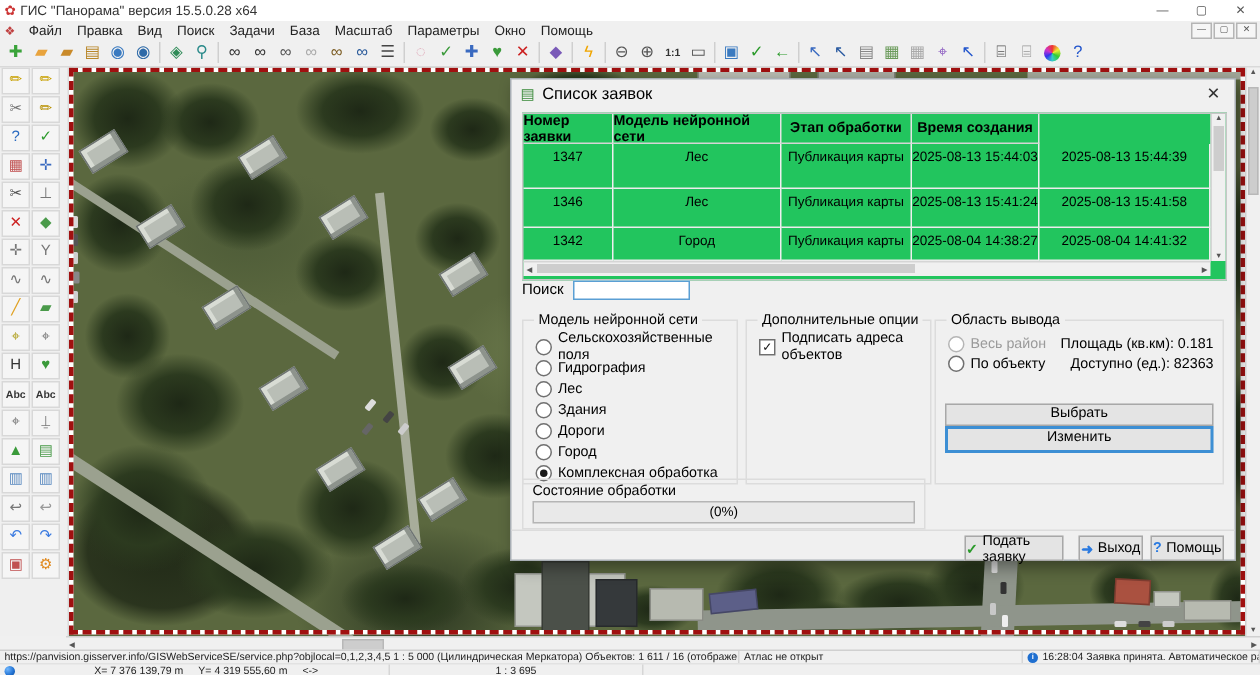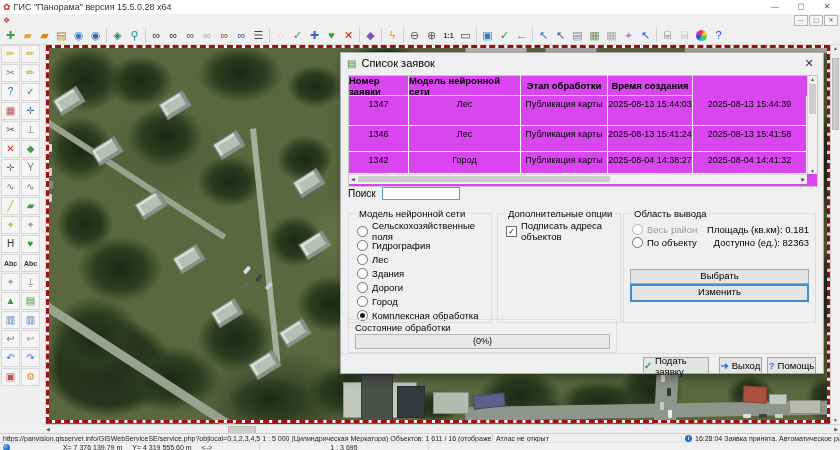"Файл Правка Вид Поиск Задачи" span { html: none -> <span><span>Файл</span><span>Правка</span><span>Вид</span><span>Поиск</span><span>Задачи</span><span>База</span><span>Масштаб</span><span>Параметры</span><span>Окно</span><span>Помощь</span></span> }
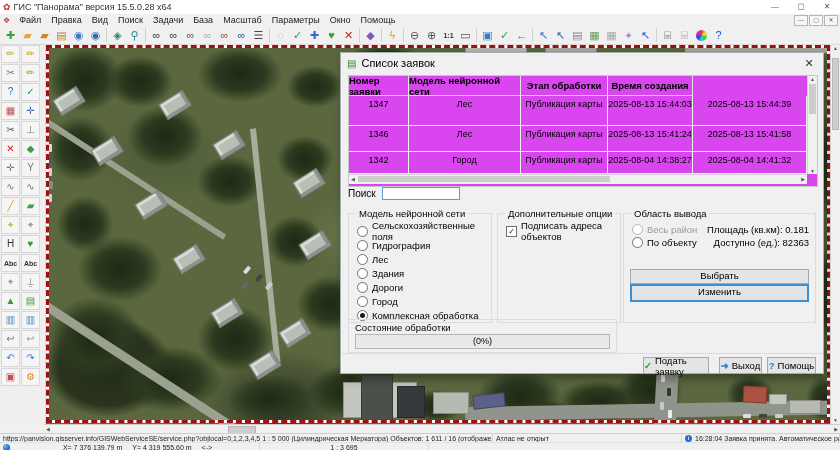"Номер заявки" .rtable { background: #d946ef -> #22c55e }
